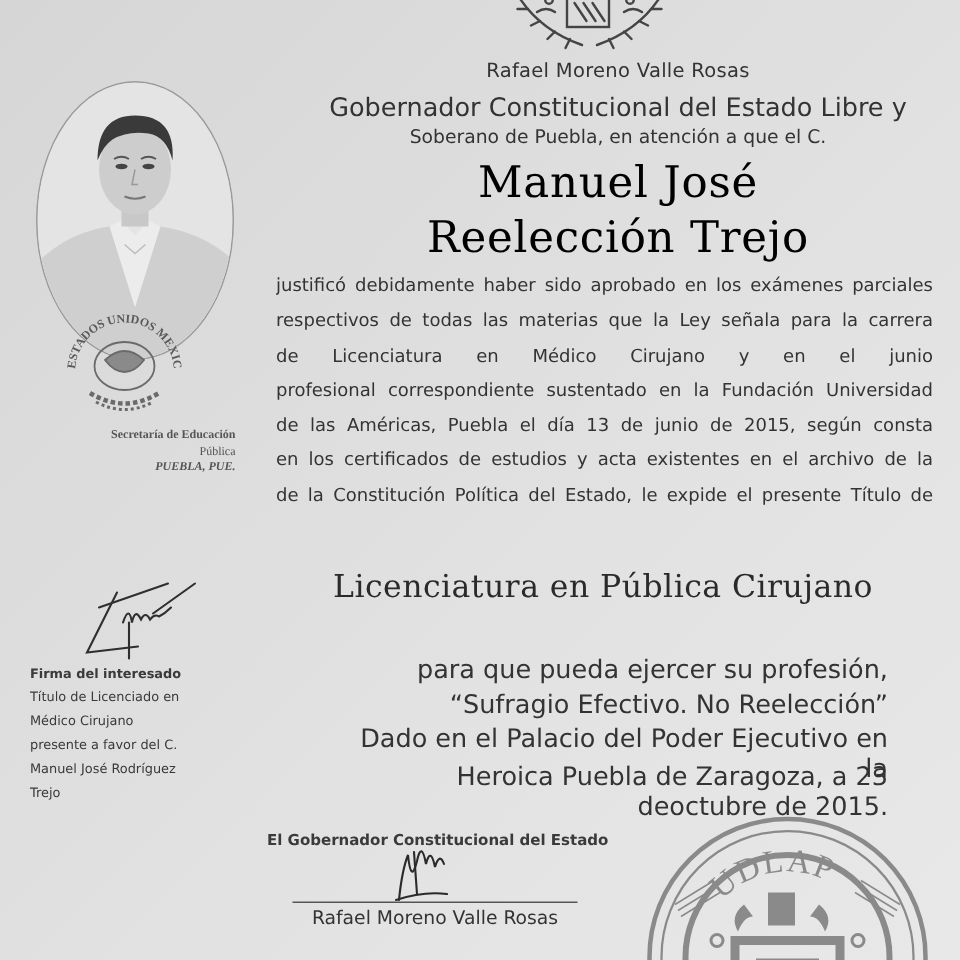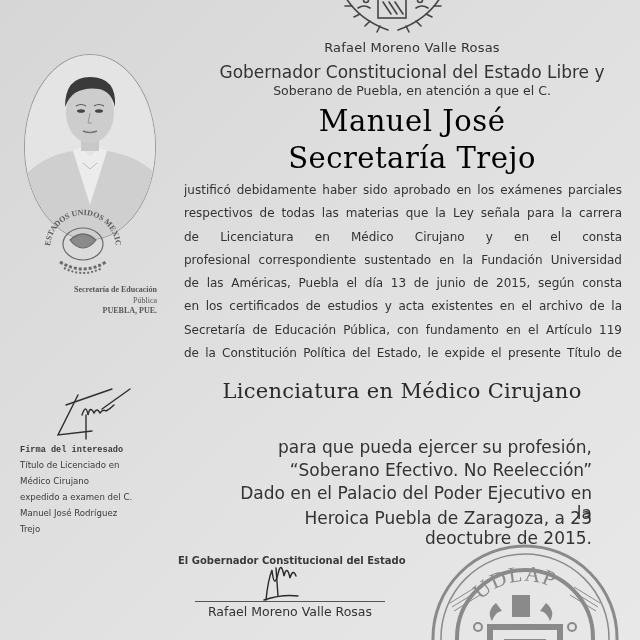"Secretaría Trejo" div.grad-name { text: Secretaría -> Reelección }
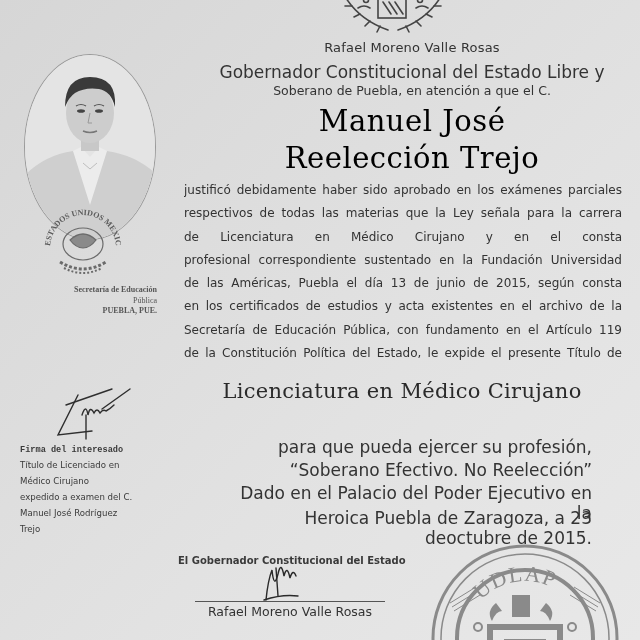"de Licenciatura en Médico Cirujano" span.ln { text: consta -> junio }
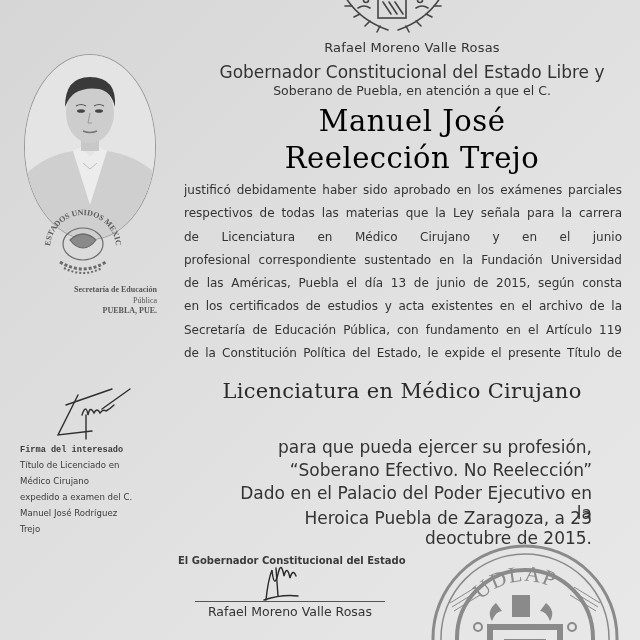"PUEBLA, PUE." .sep-label.s3 { font-style: none -> italic }
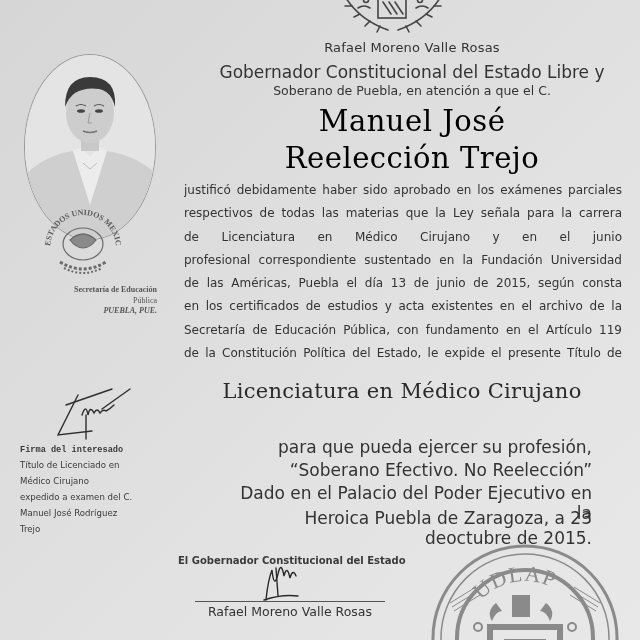"Secretaría de Educación Pública, con" span.ln { html: <span>Secretaría de Educación Pública, con fundamento en el Artículo 119</span> -> none }
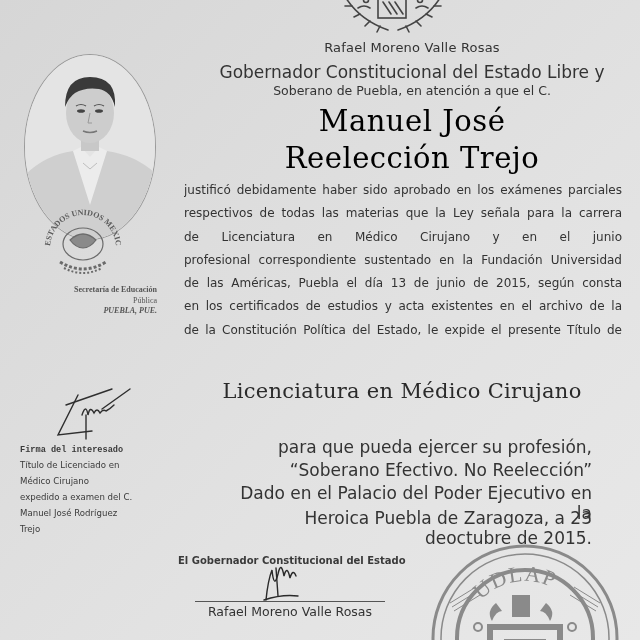"Licenciatura en Médico Cirujano" div.degree-title { text: Médico -> Pública }
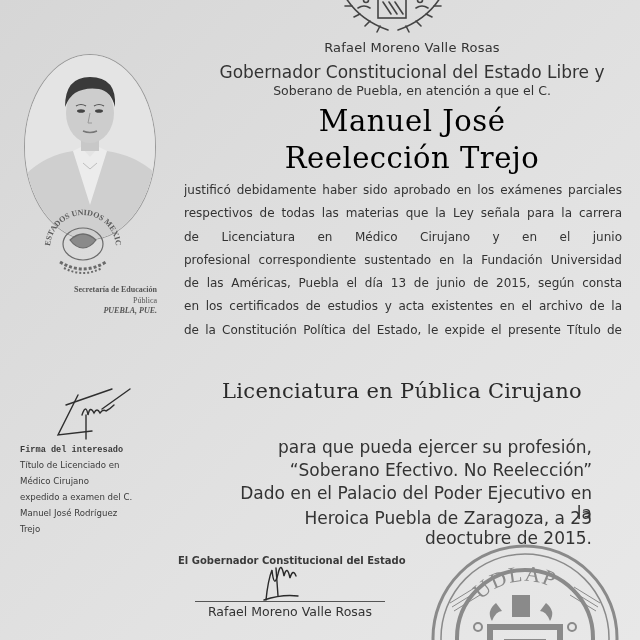"Firma del interesado" .ln1 { font-family: Liberation Mono, monospace -> none }
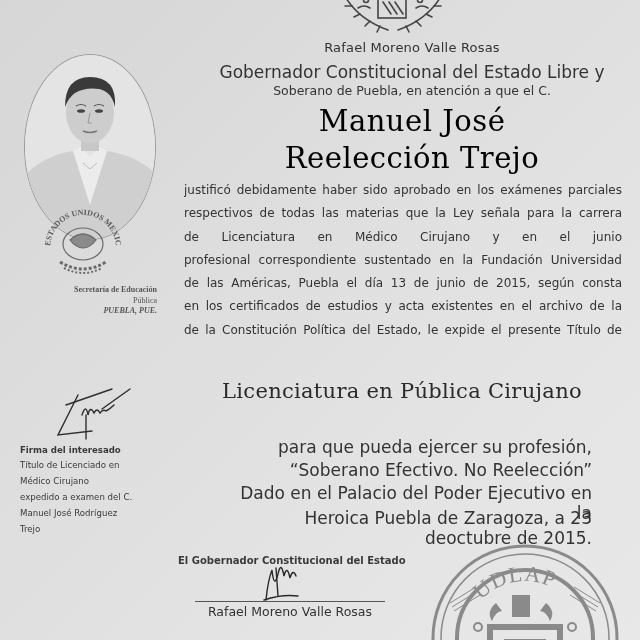"“Soberano Efectivo. No Reelección”" div.closing { text: Soberano -> Sufragio }
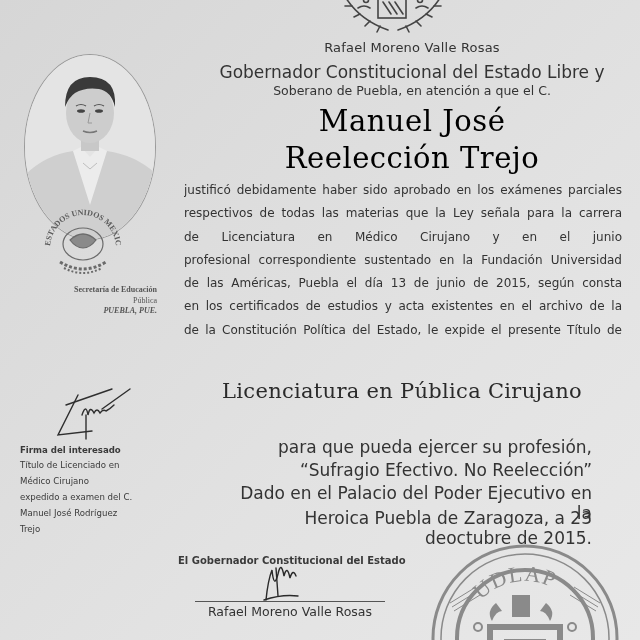"expedido a examen del C." div.left-note { text: expedido a examen -> presente a favor }
